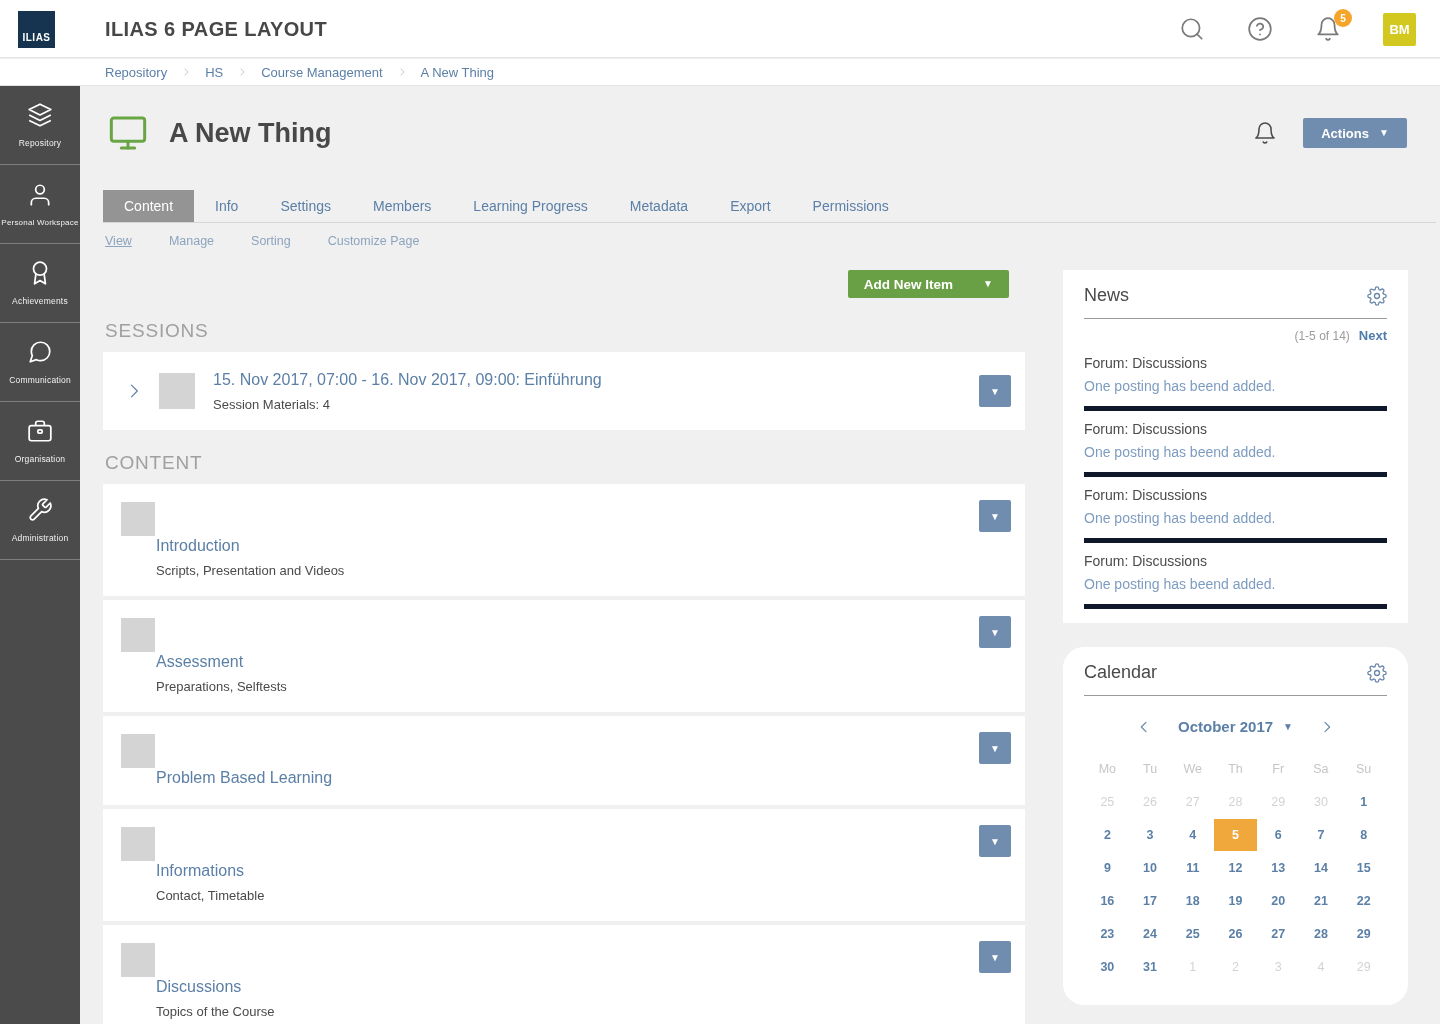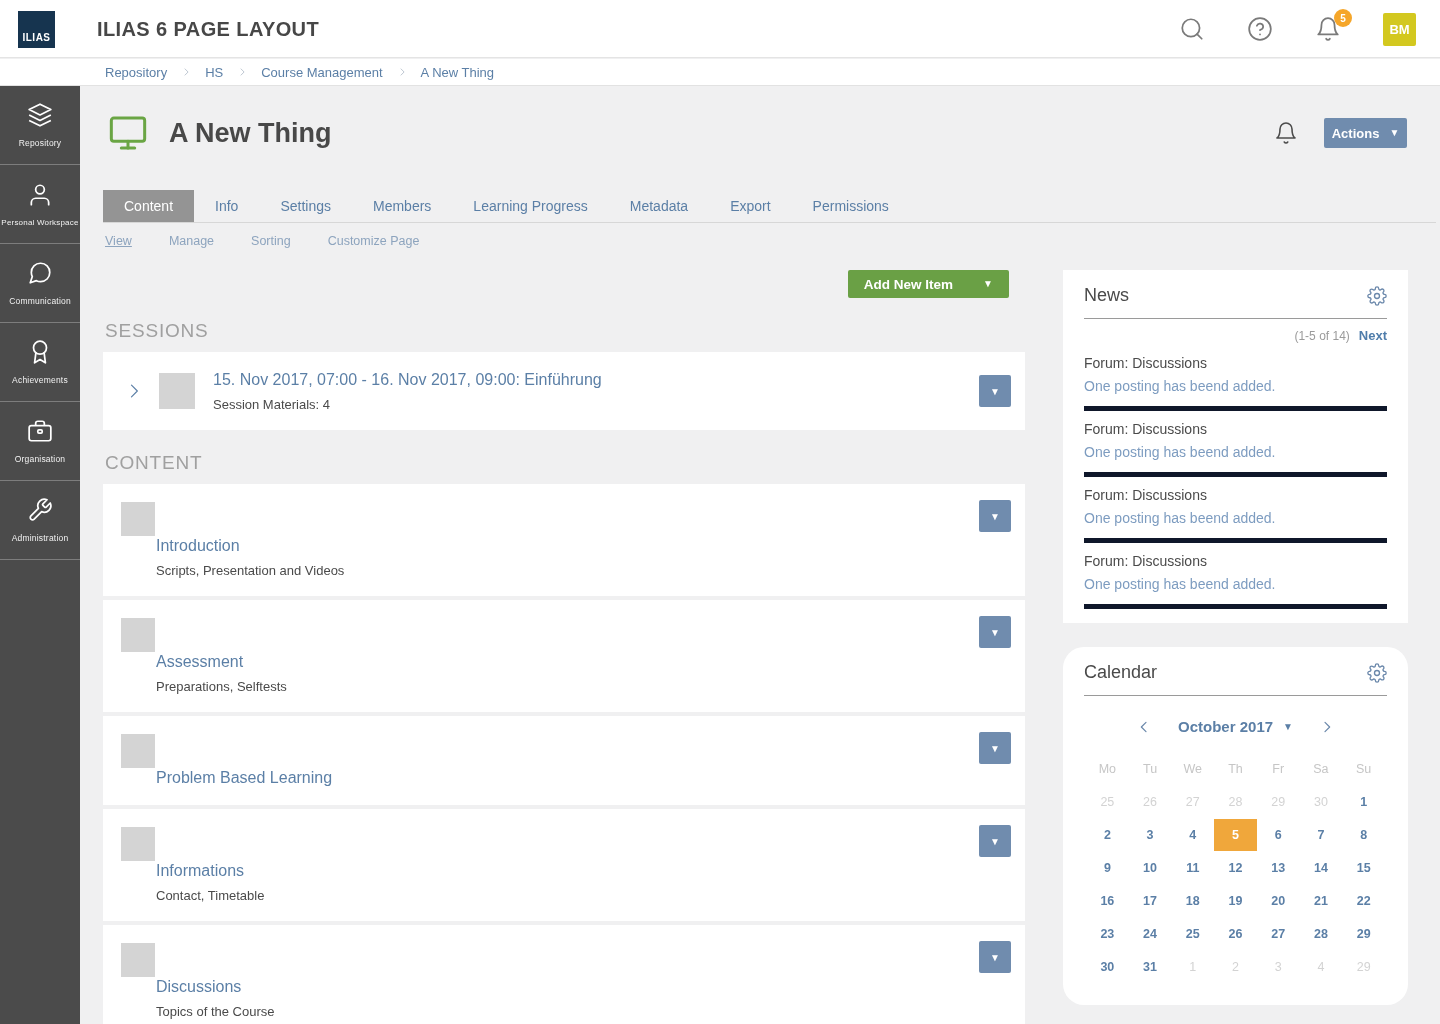"ILIAS 6 PAGE LAYOUT" .app-title { left: 97px -> 105px }
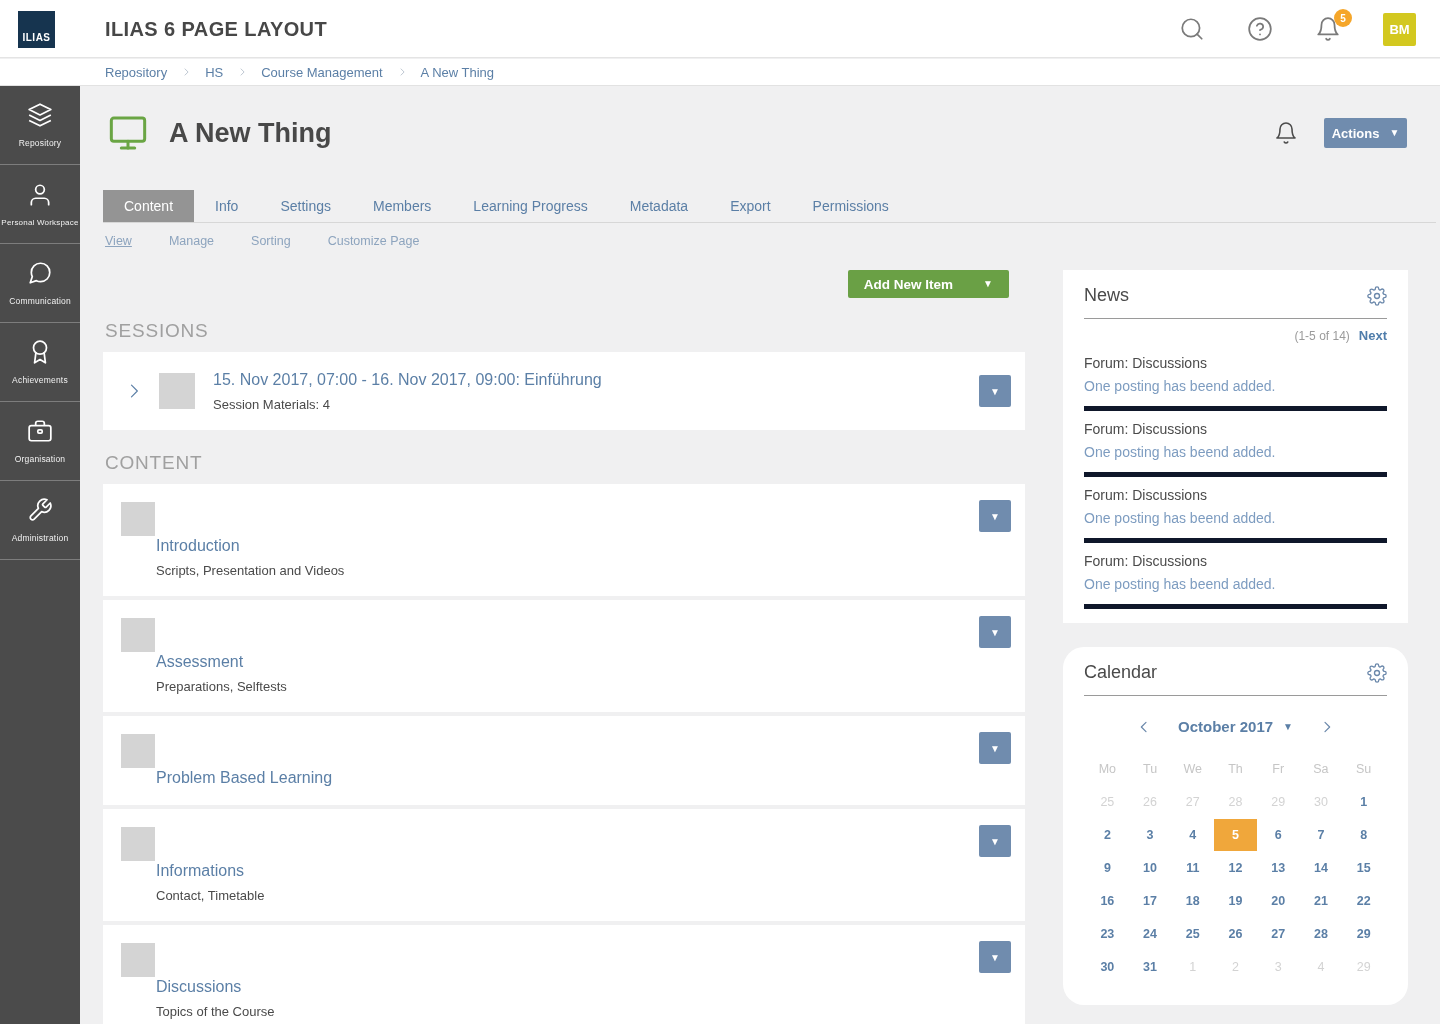"Actions" .actions-btn { width: 83px -> 104px }
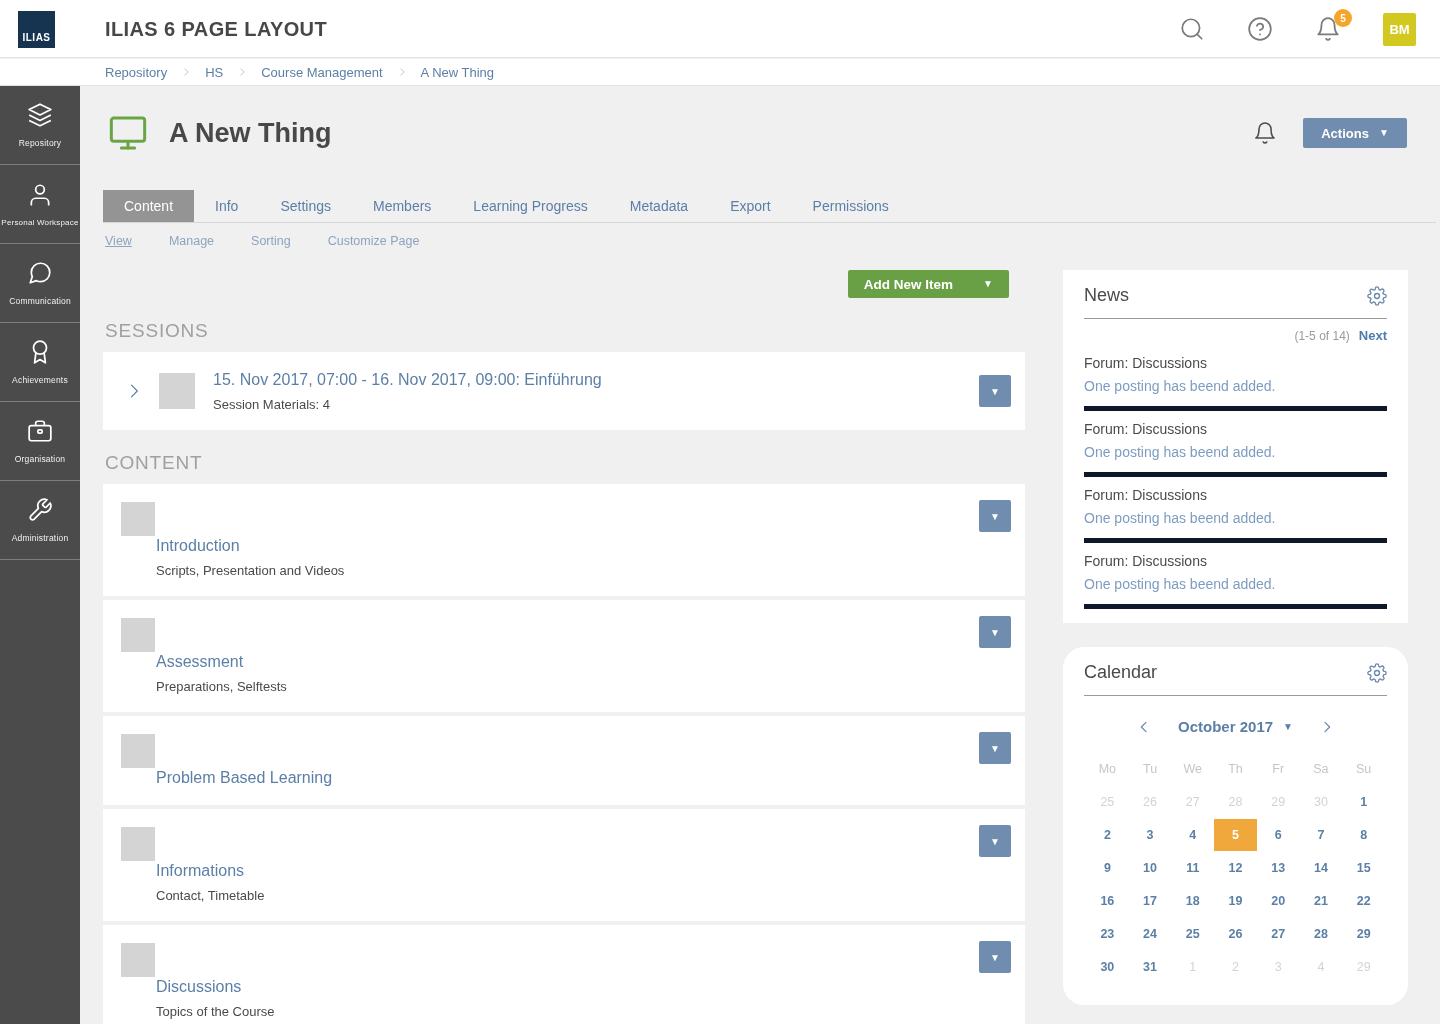"Communication" div.side-item { order: before "Achievements" -> after "Achievements" }
